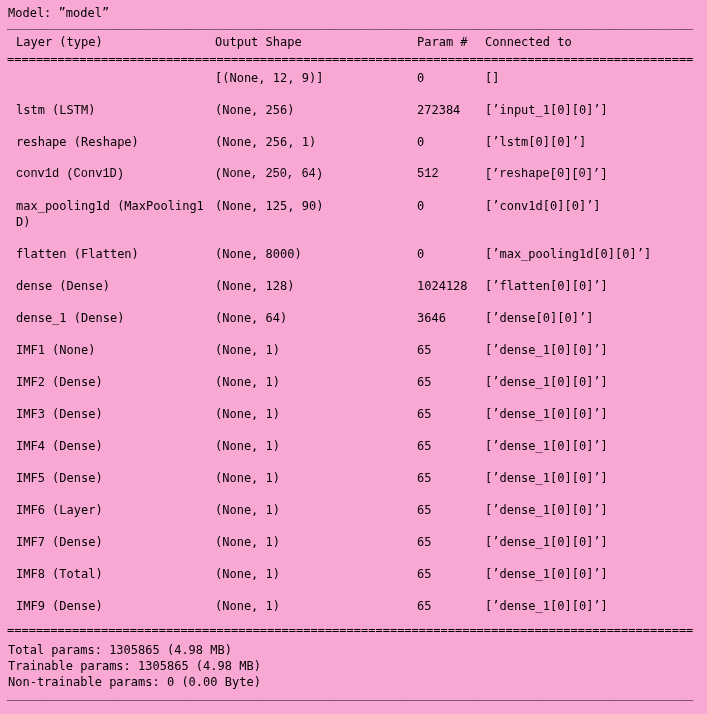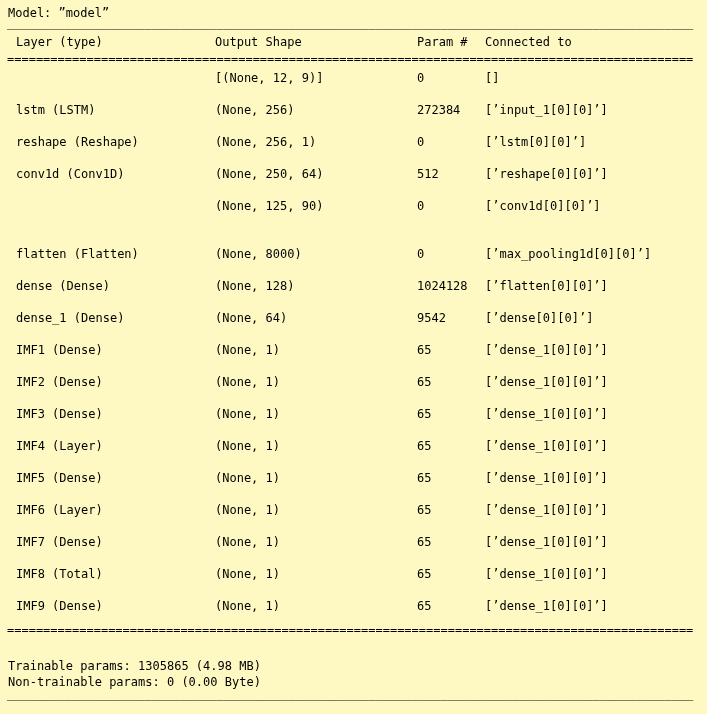"Model: ”model”" .screen { background: #fef9c3 -> #f9a8d4 }
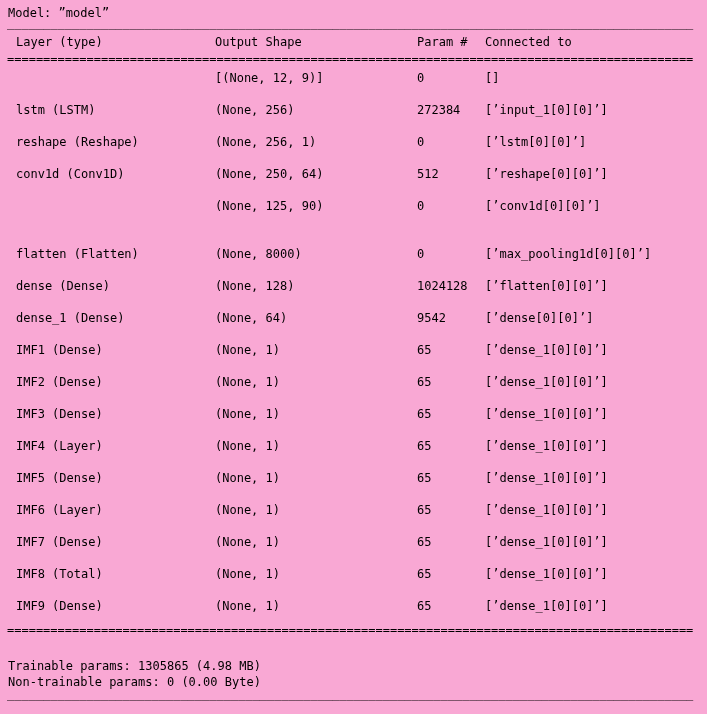"conv1d (Conv1D)" div.row { font-family: none -> Liberation Mono, monospace }
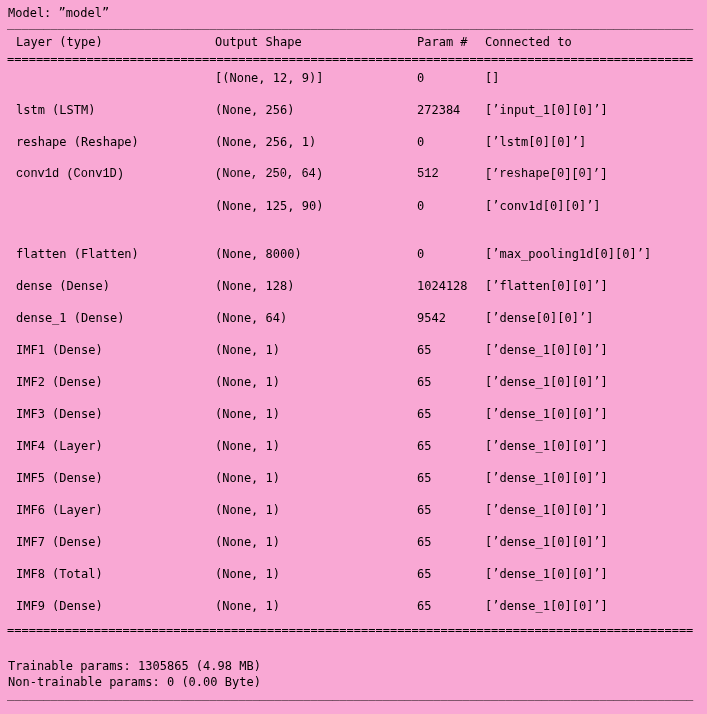"max_pooling1d (MaxPooling1" span.cell { html: none -> <span><div>max_pooling1d (MaxPooling1</div><div>D)</div></span> }
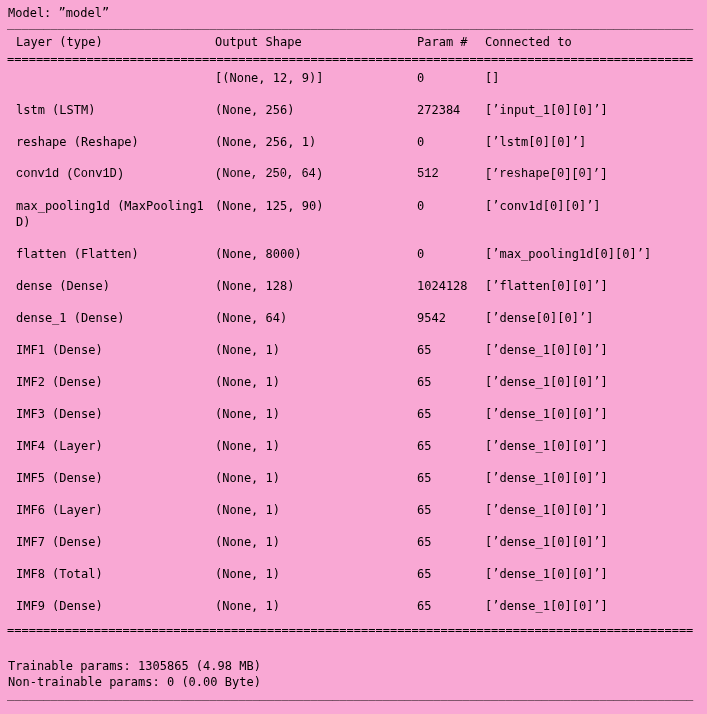"9542" span.cell { text: 9542 -> 3646 }
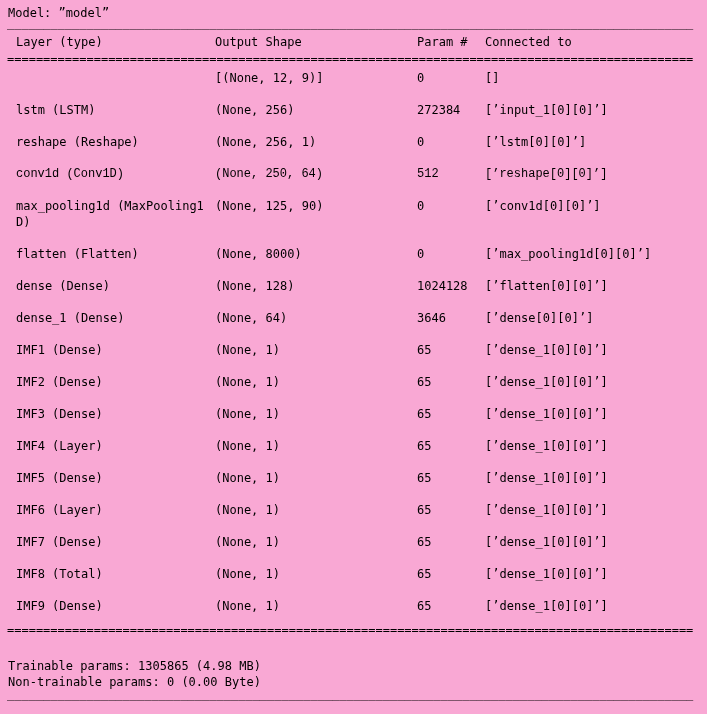"IMF1 (Dense)" div { text: Dense -> None }
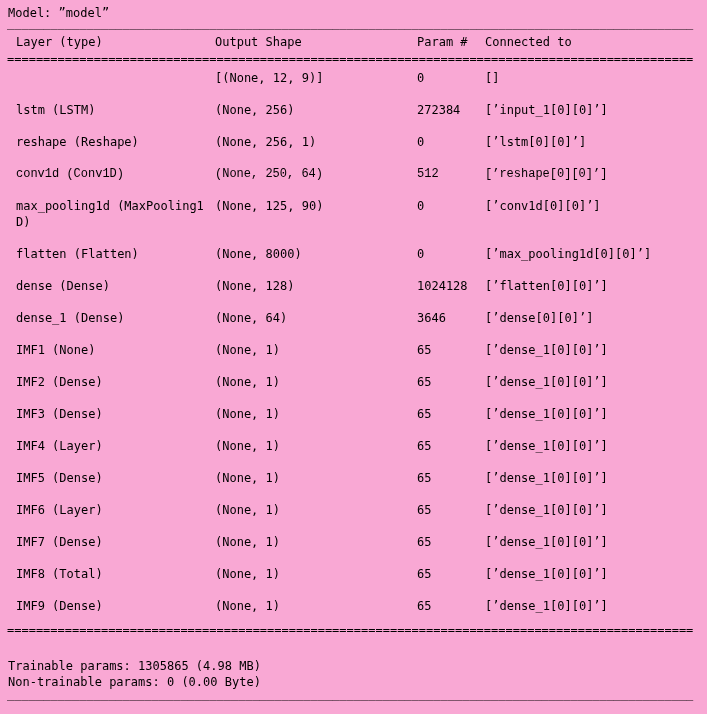"IMF4 (Layer)" div { text: Layer -> Dense }
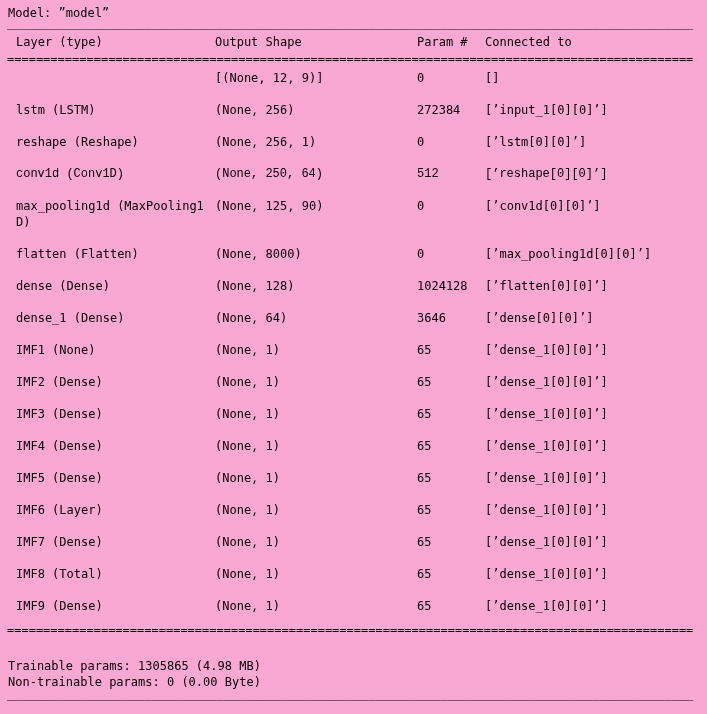"Total params: 1305865 (4.98 MB)" div.line { html: none -> <div>Total params: 1305865 (4.98 MB)</div> }
